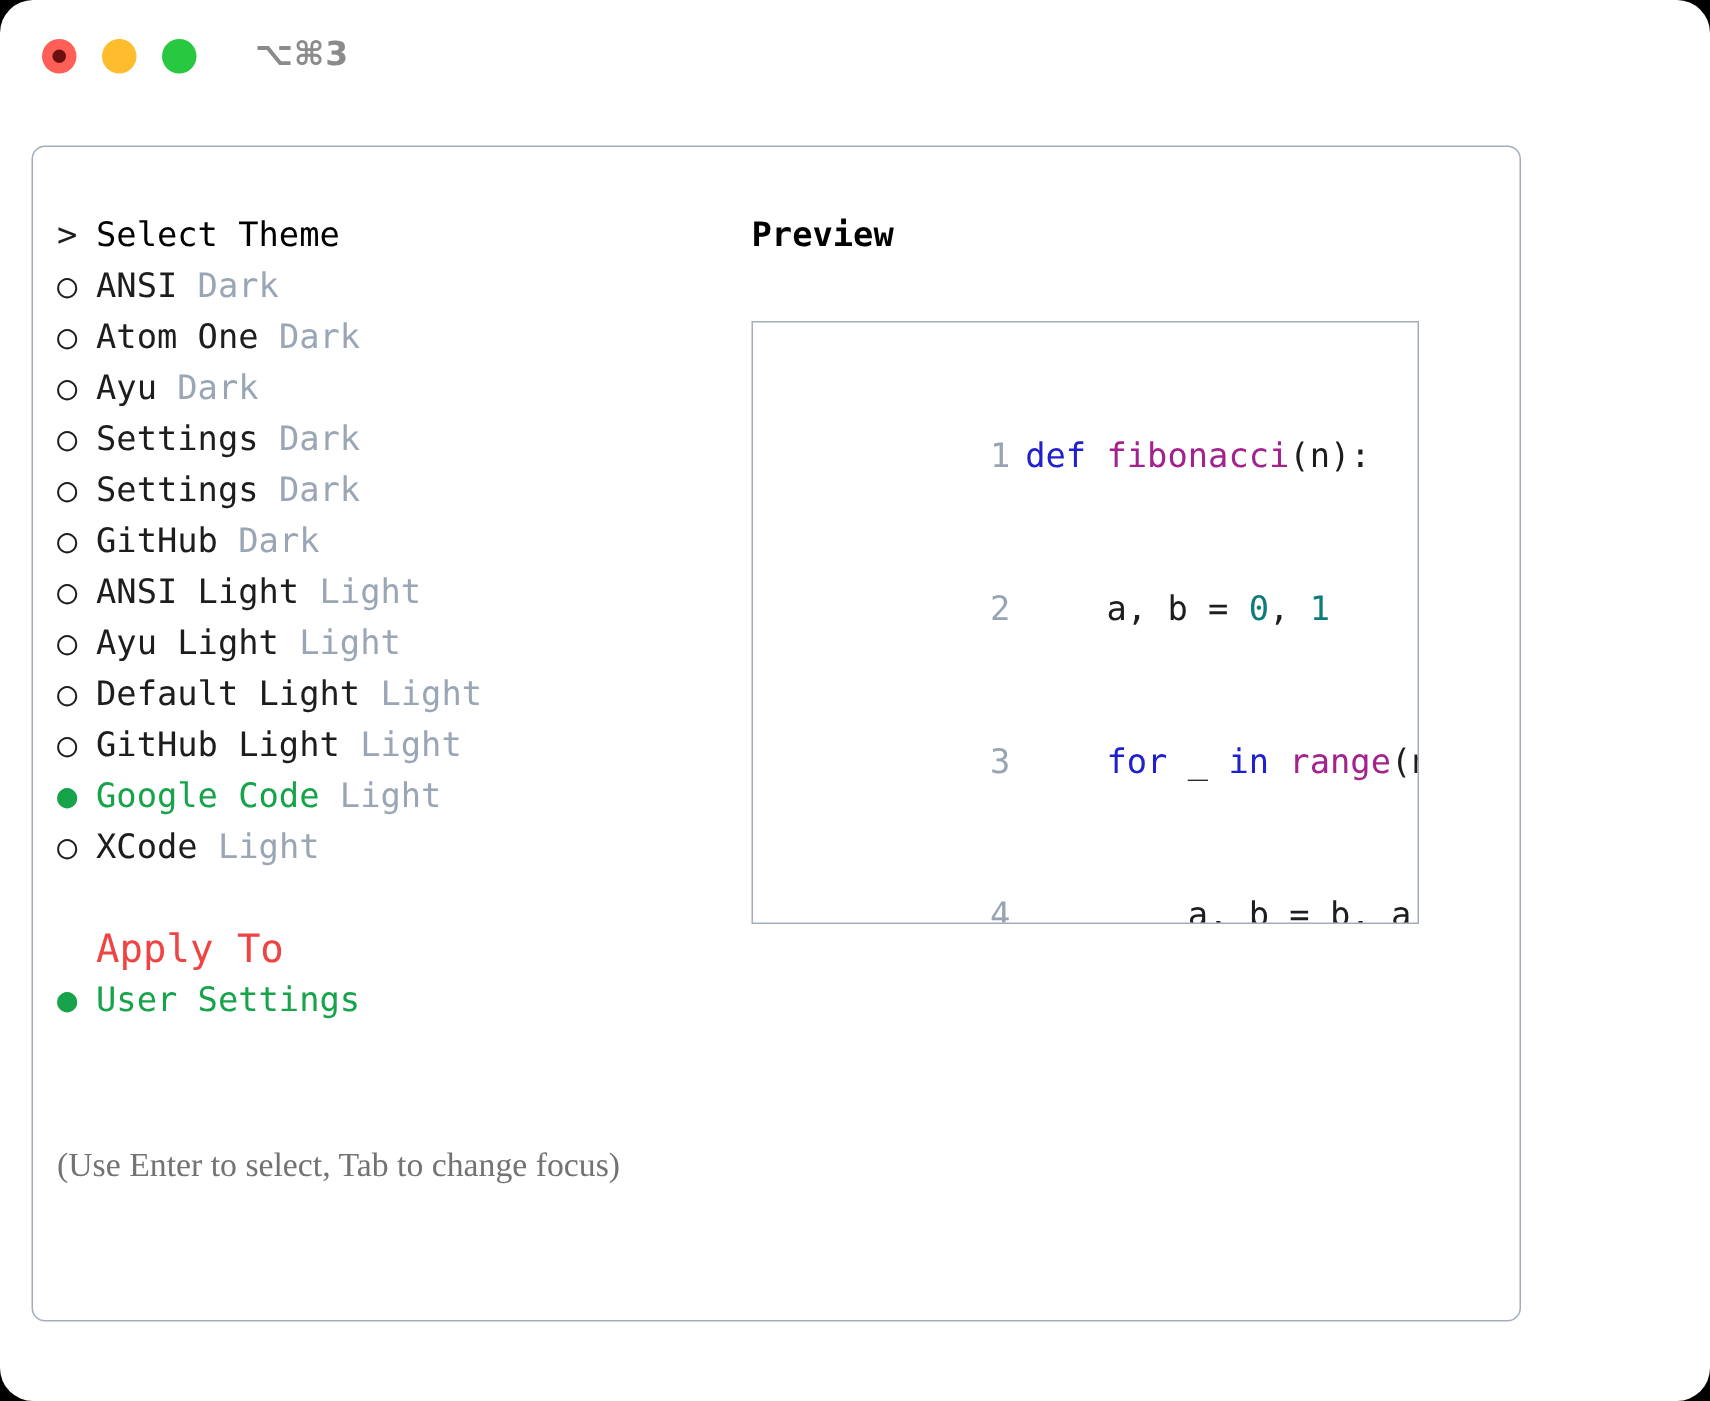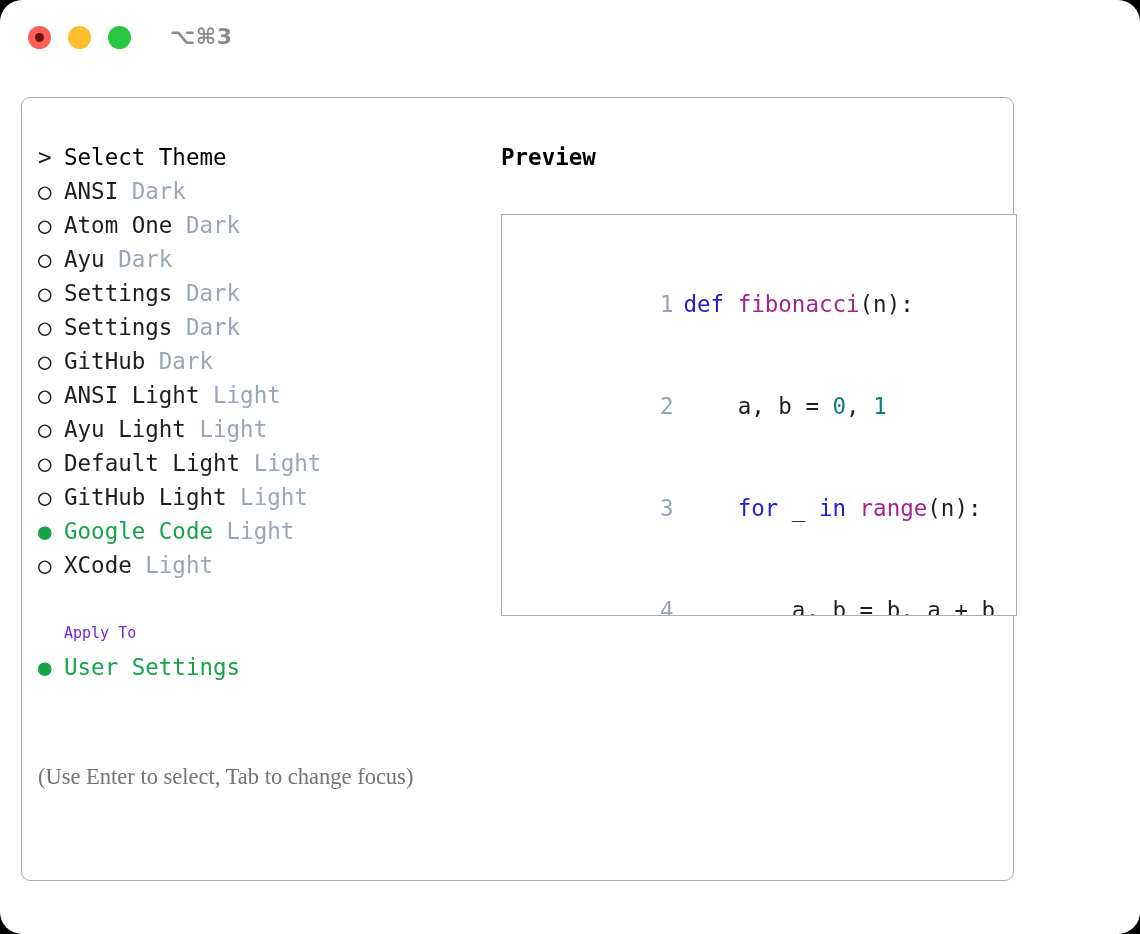"1 def fibonacci(n):" .code-box { width: 516px -> 445px }
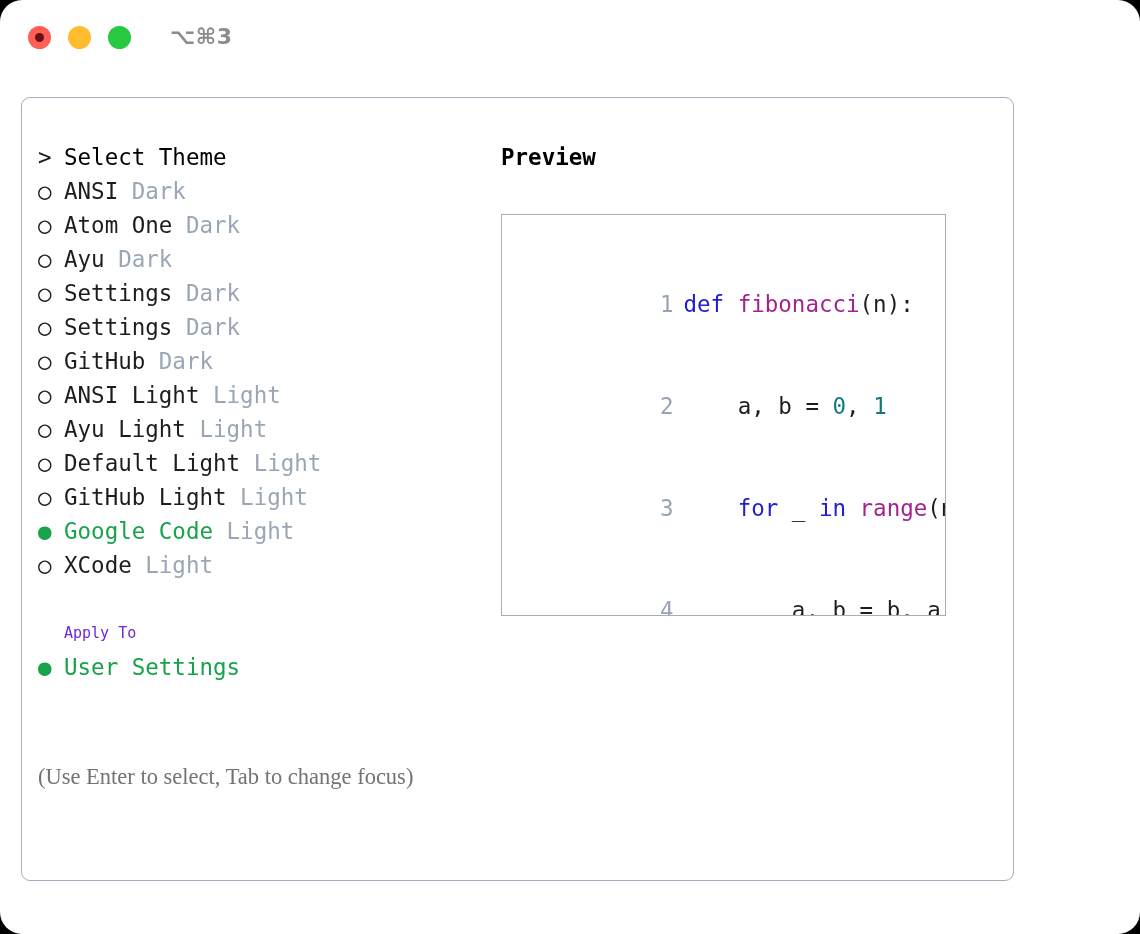"Apply To" .group-title { color: #6d28d9 -> #ef4444; font-size: 15px -> 26px }
